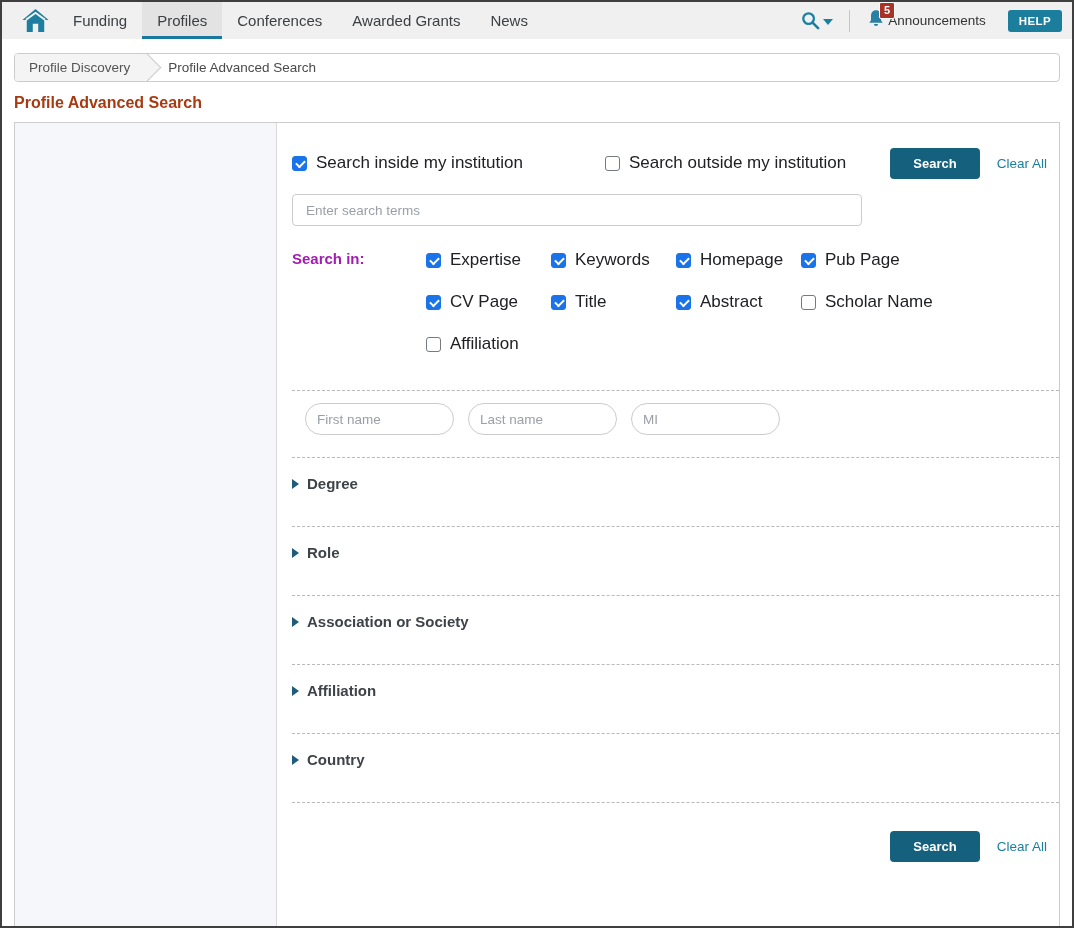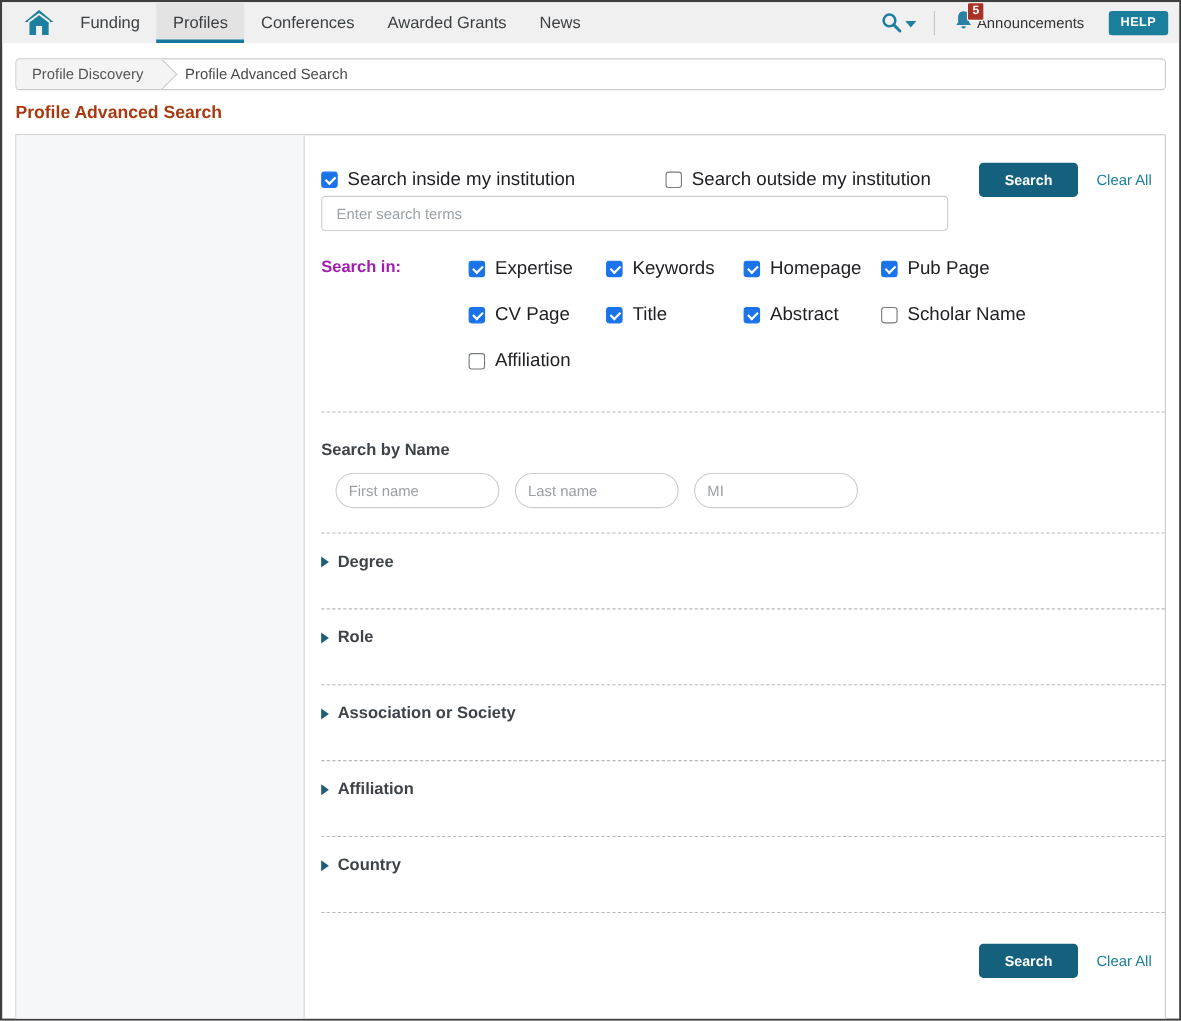"Enter search terms" .terms-input { margin-top: none -> 16px }
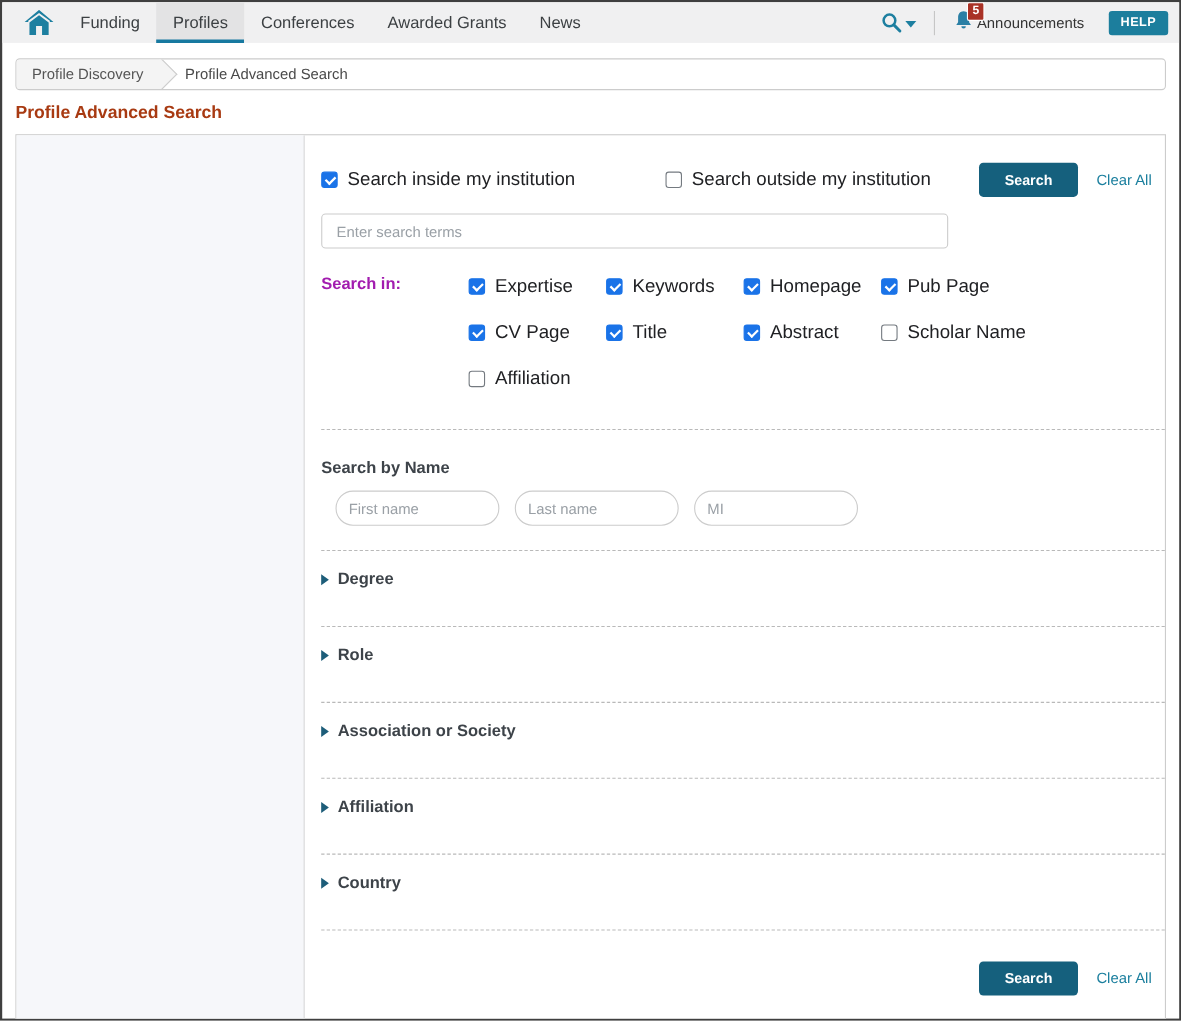"Search by Name" div.name-heading { html: <div>Search by Name</div> -> none }
